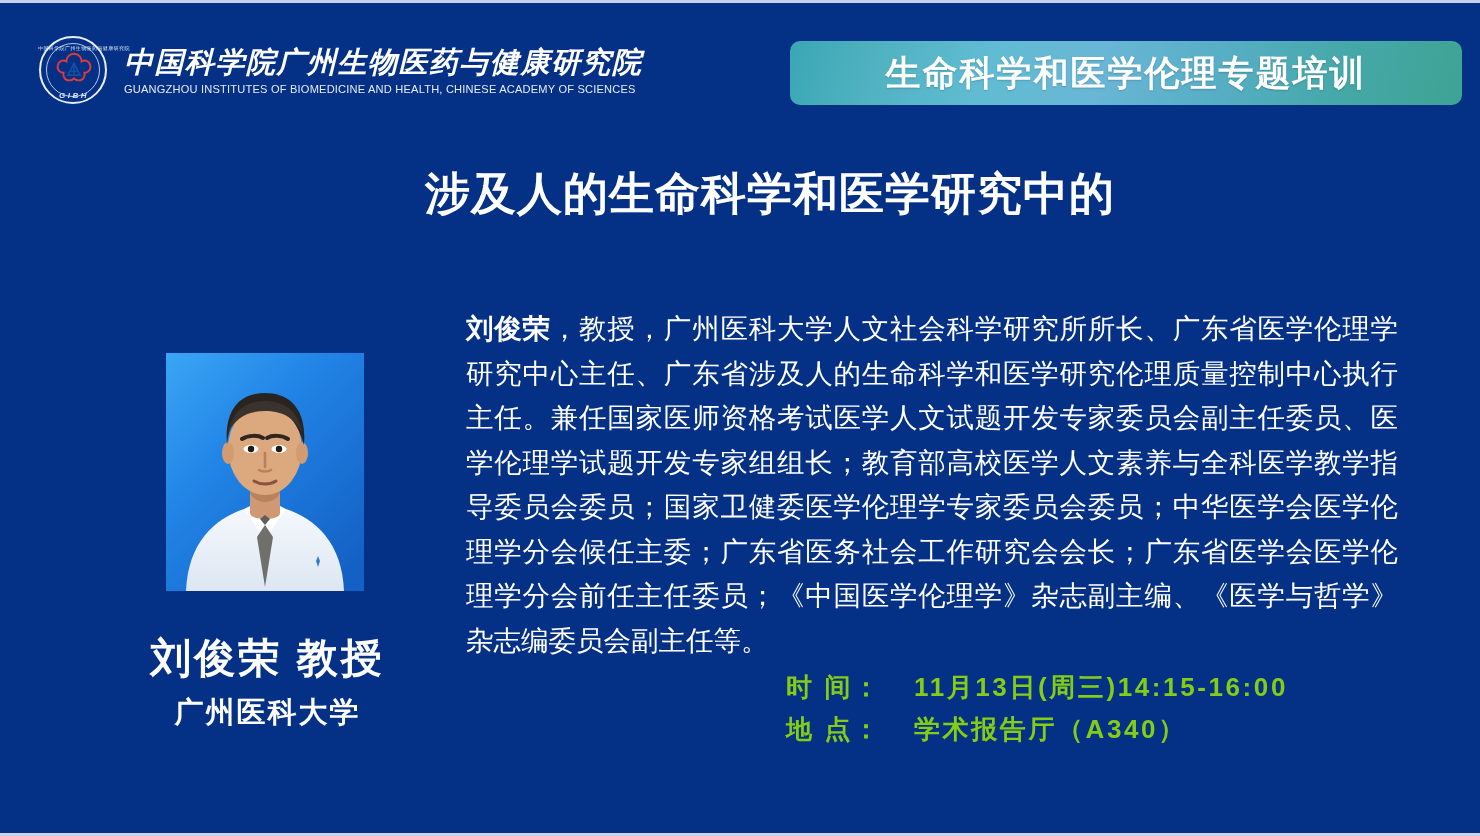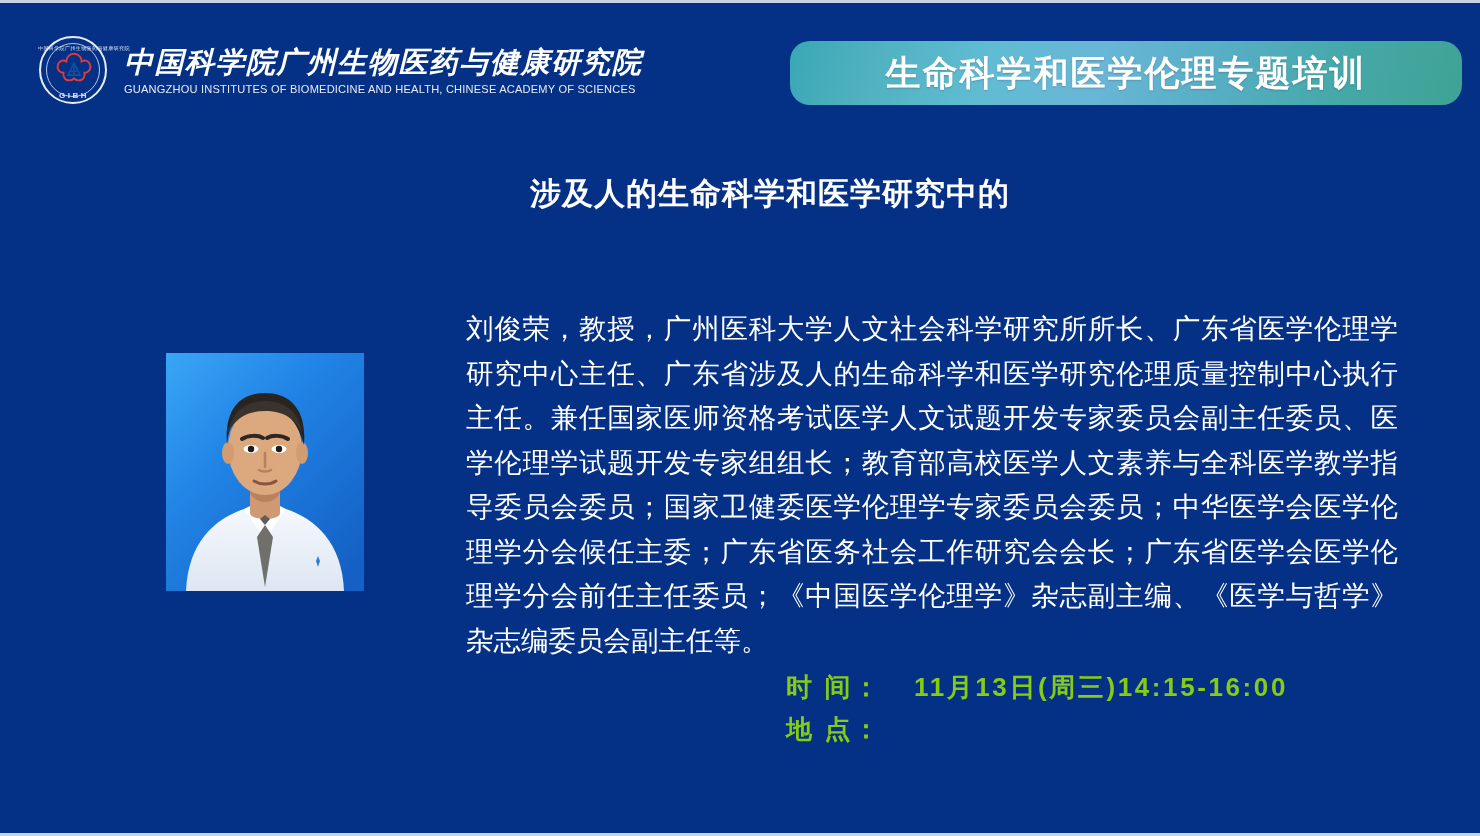"生命科学和医学伦理专题培训" #banner { border-radius: 20px -> 10px }
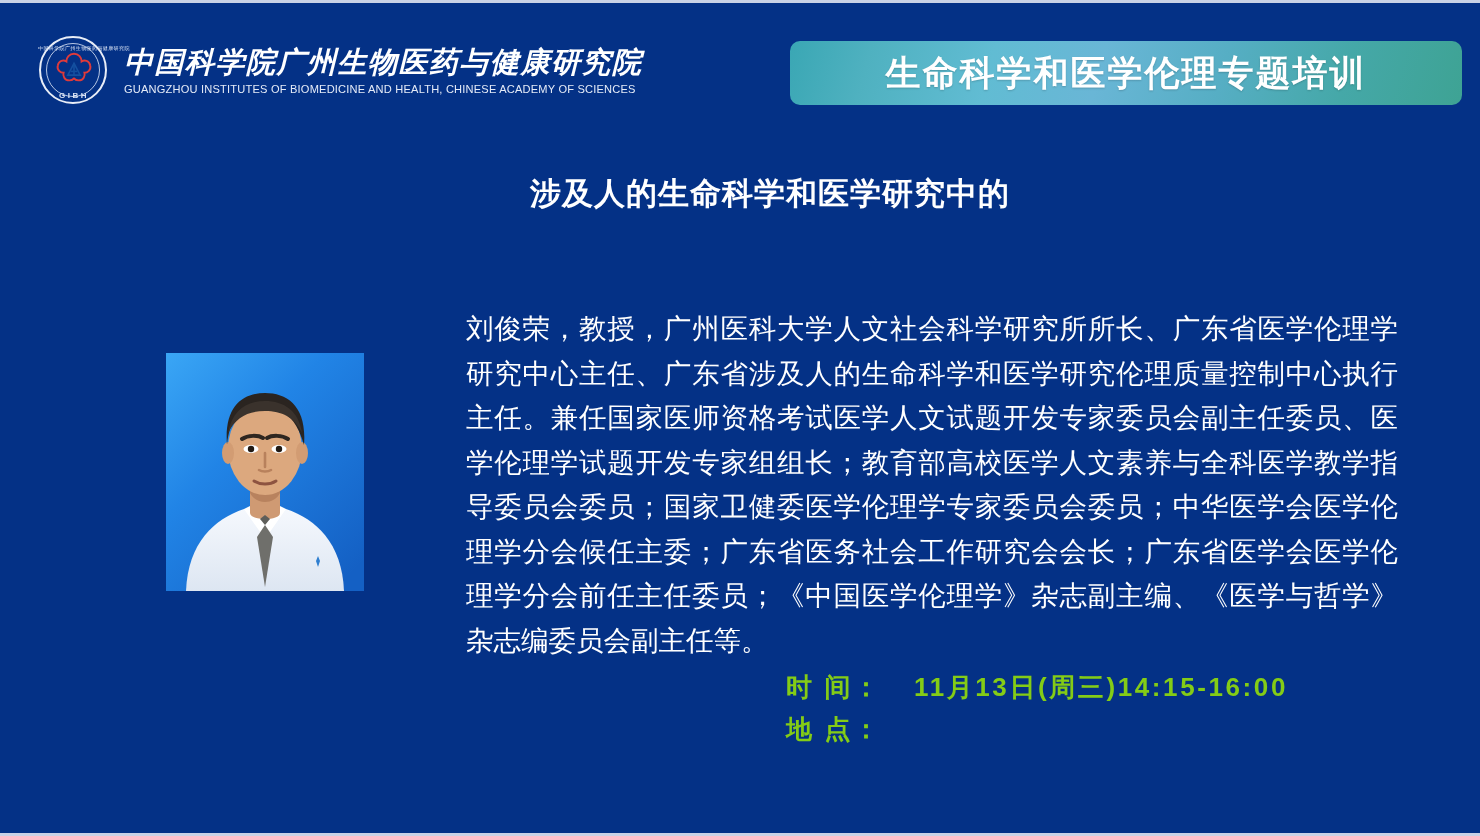"GIBH" #logo-emblem .ring-text-bot { font-style: none -> italic }
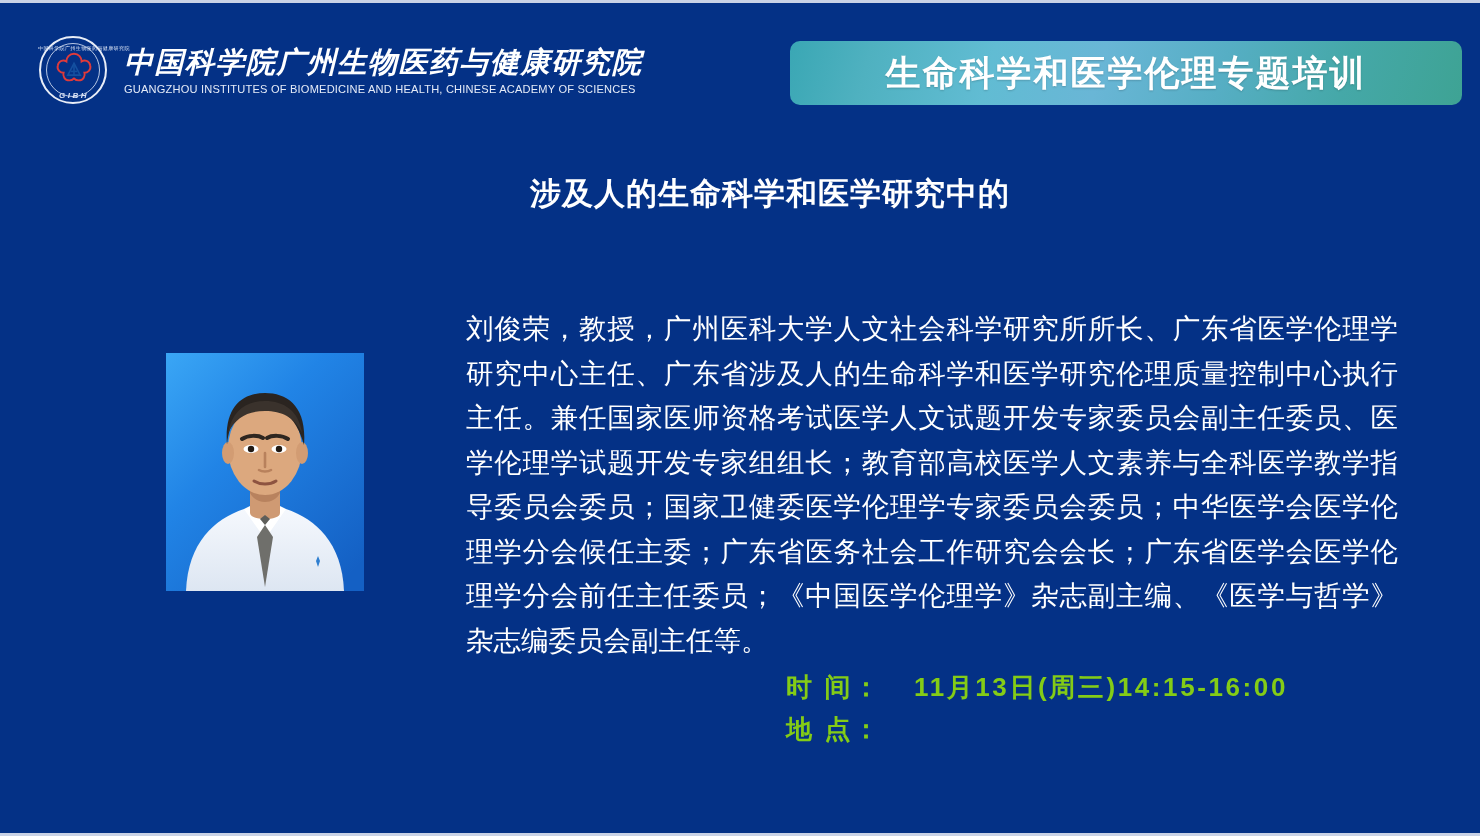"涉及人的生命科学和医学研究中的" .title-line { font-size: 31px -> 45px }
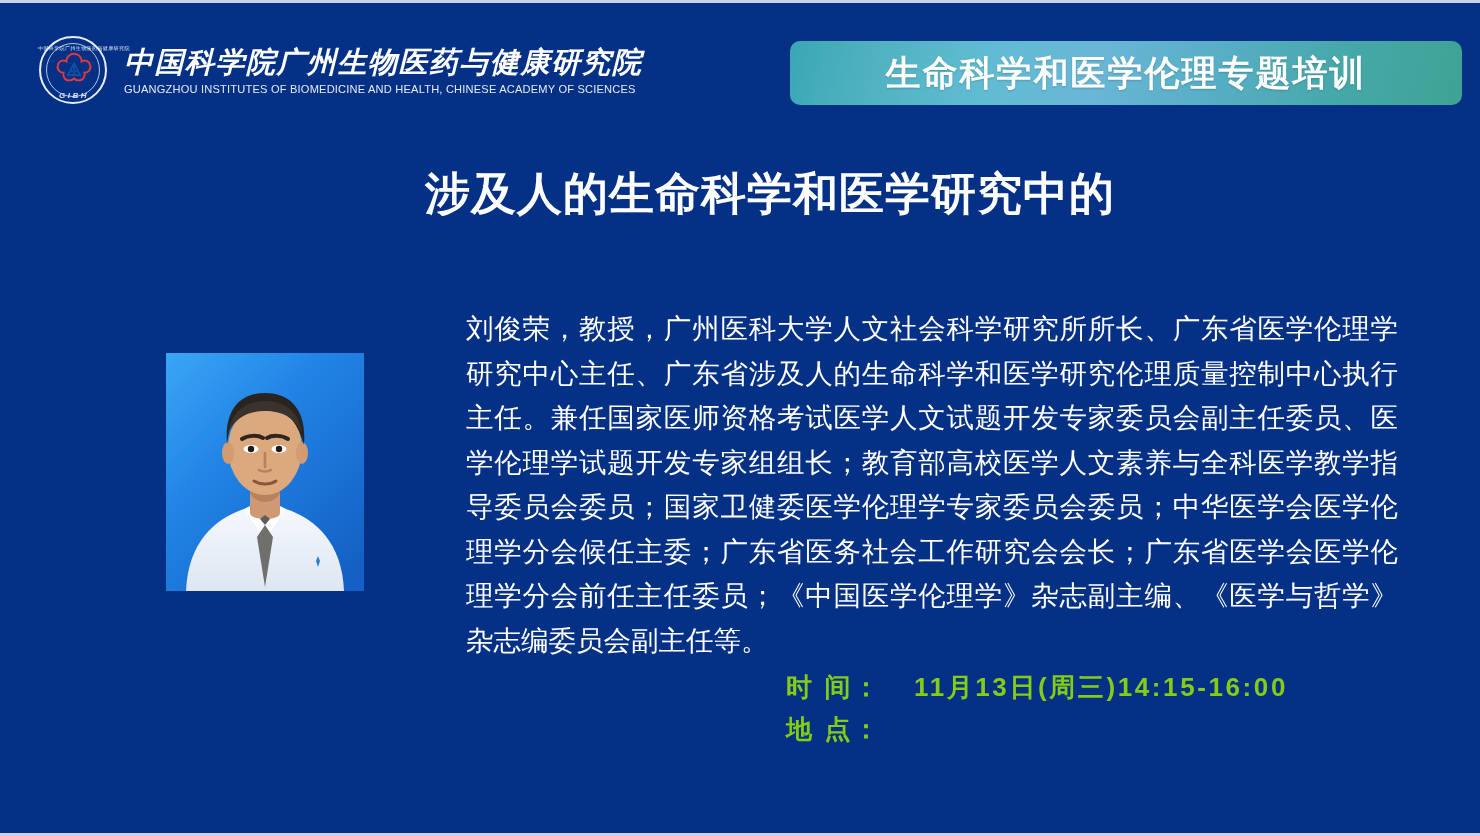"刘俊荣" #bio .nm { font-weight: normal -> bold }
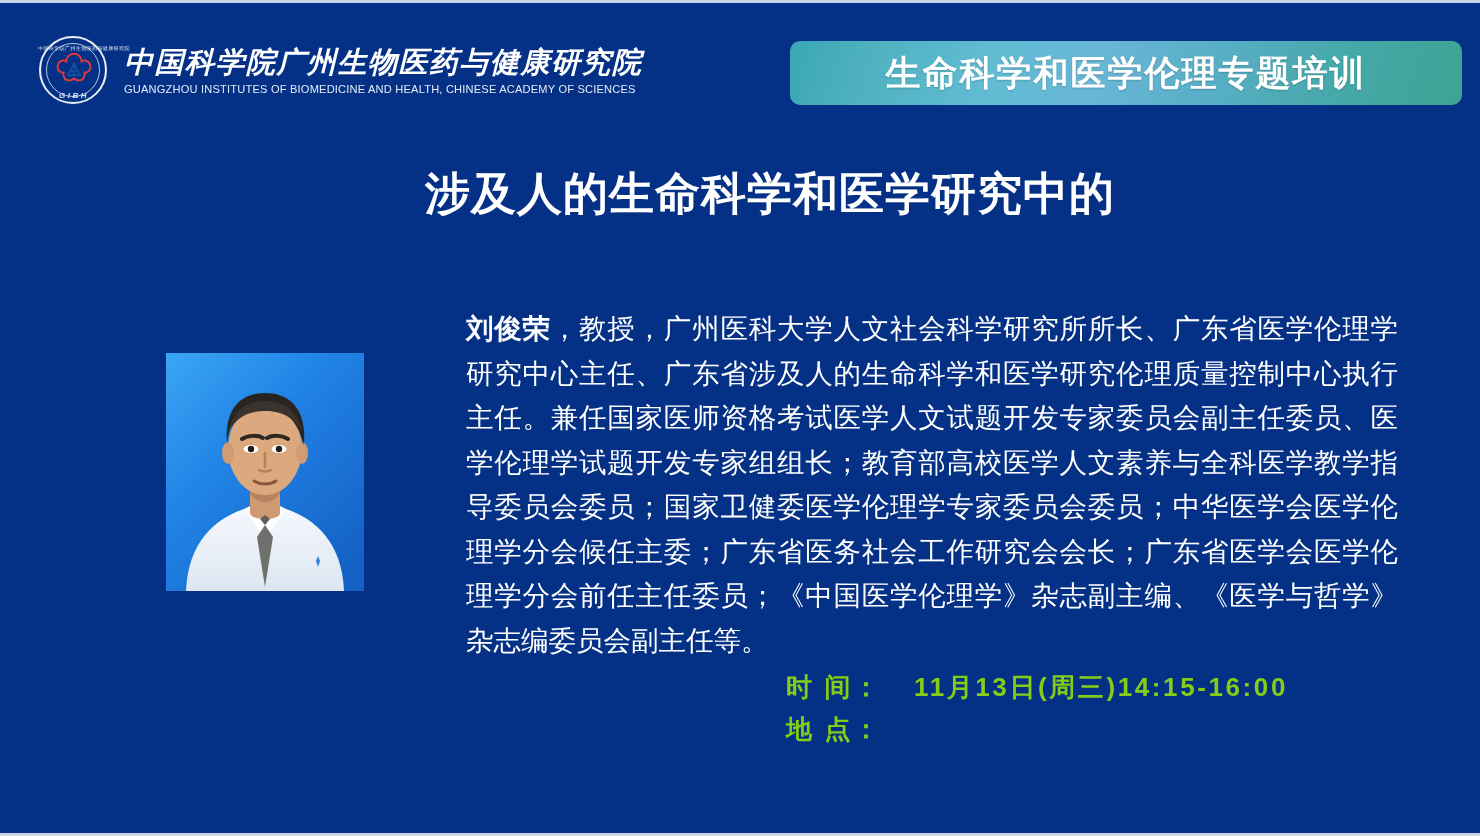"刘俊荣 教授" div { html: none -> <div> <div>刘俊荣 教授</div> <div>广州医科大学</div> </div> }
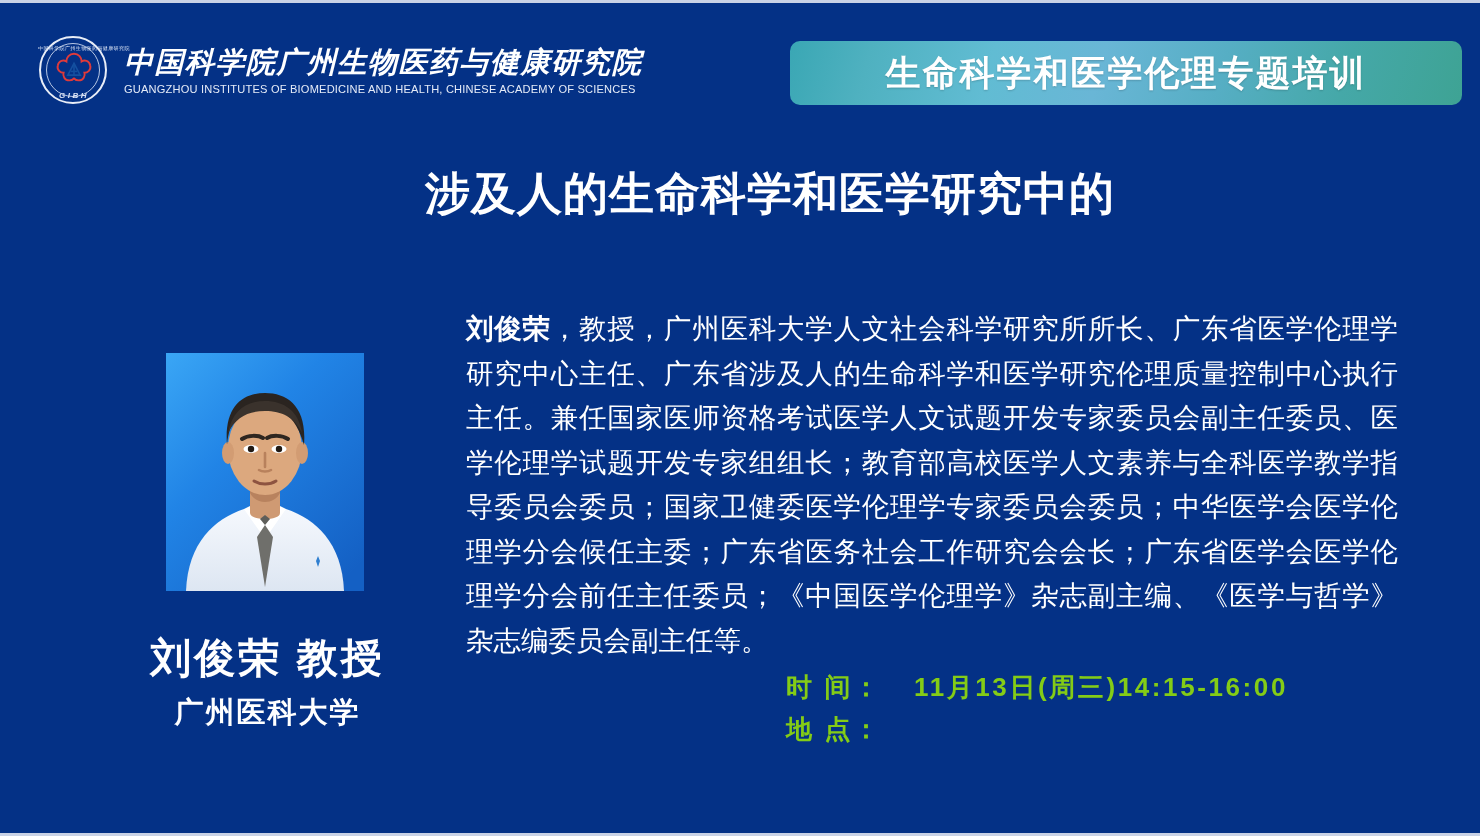"学术报告厅（A340）" span.info-value { html: none -> <span>学术报告厅（A340）</span> }
